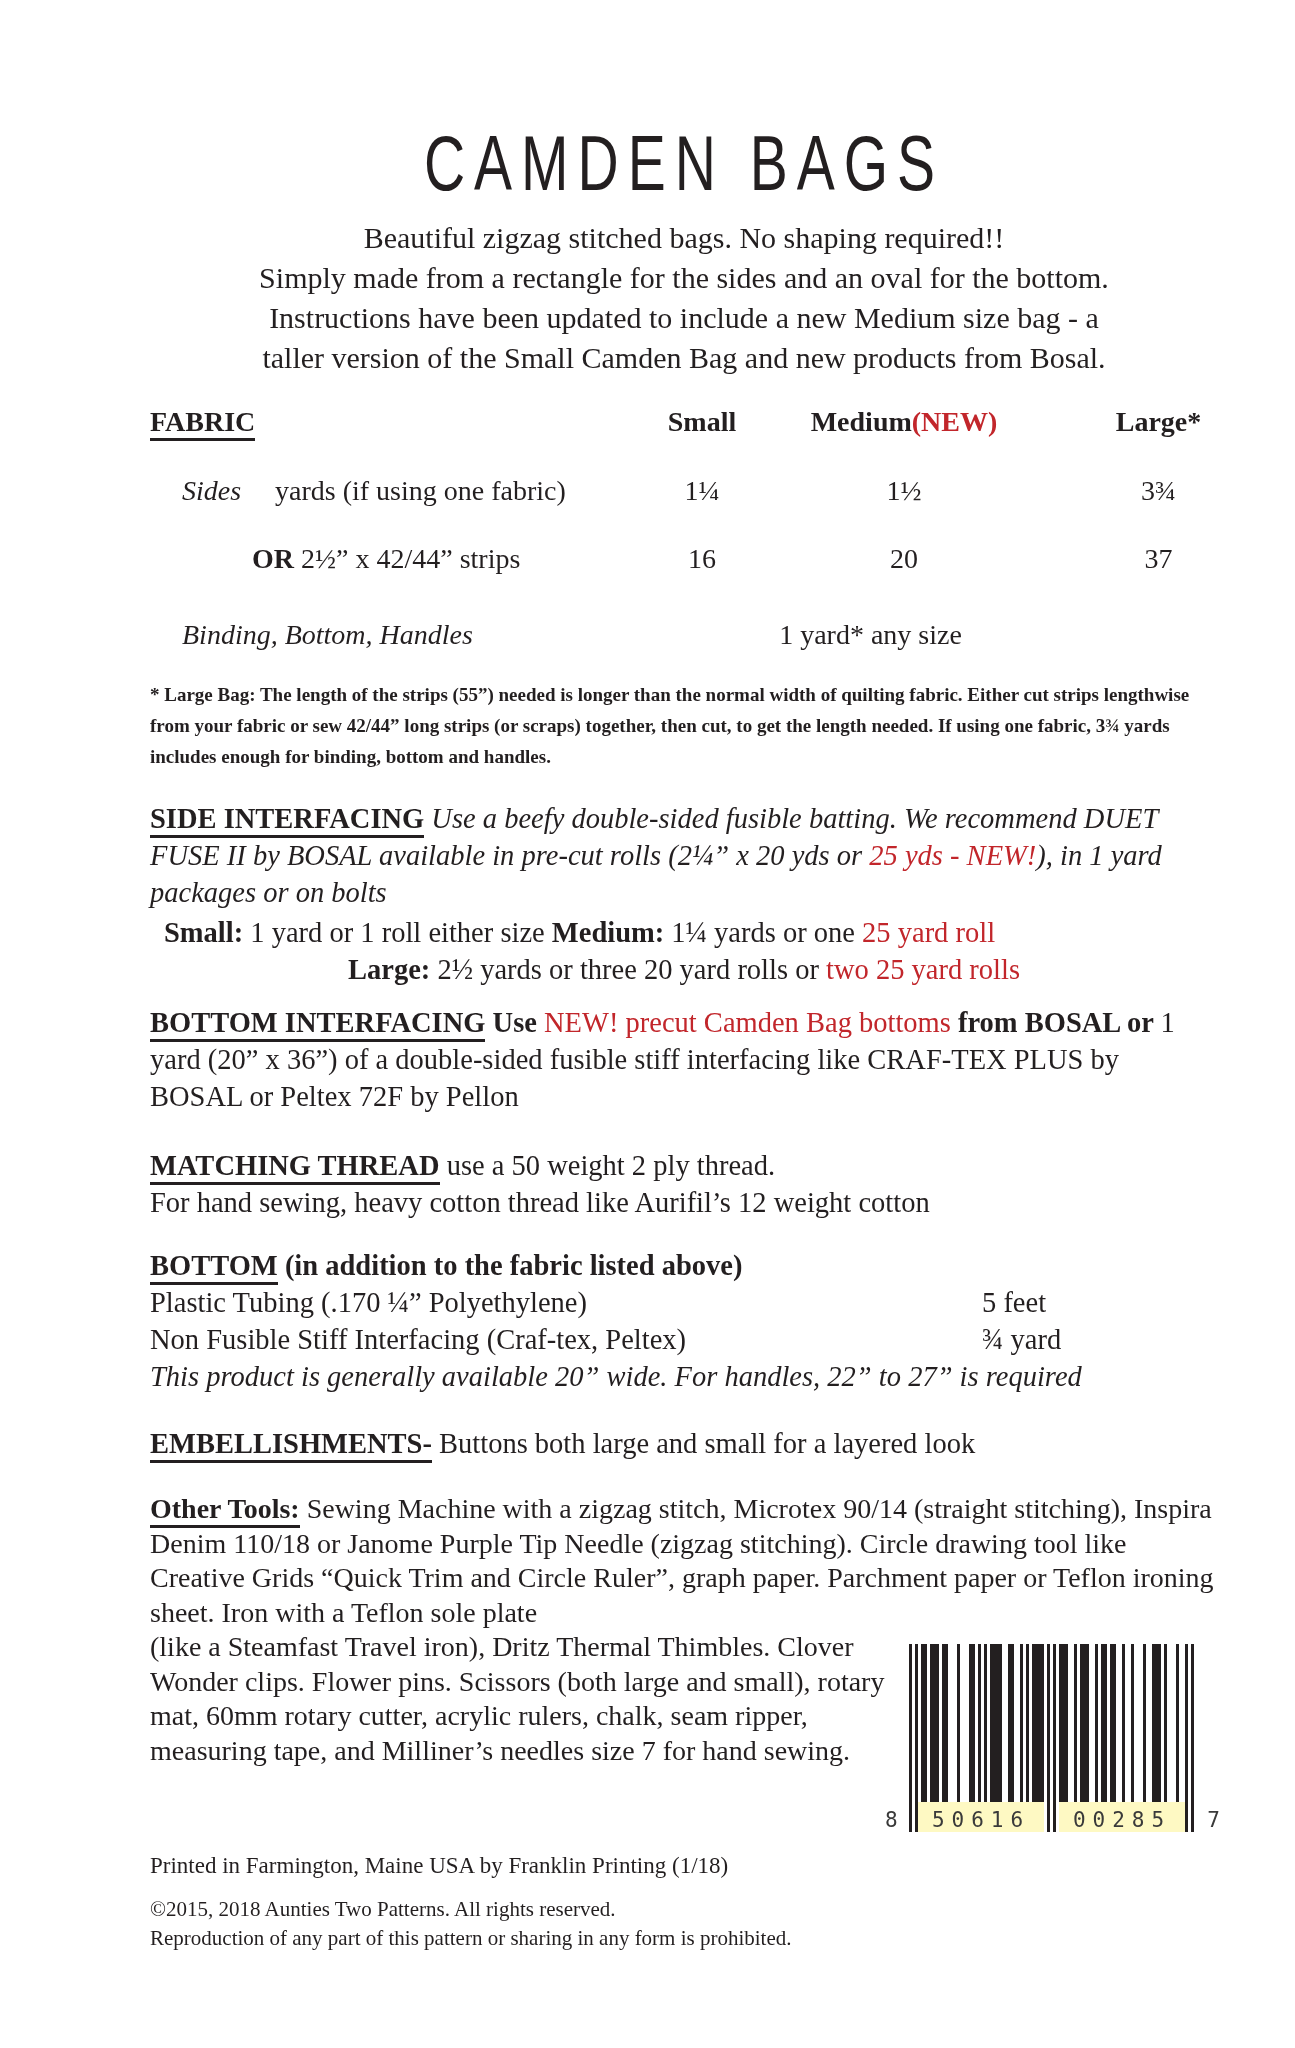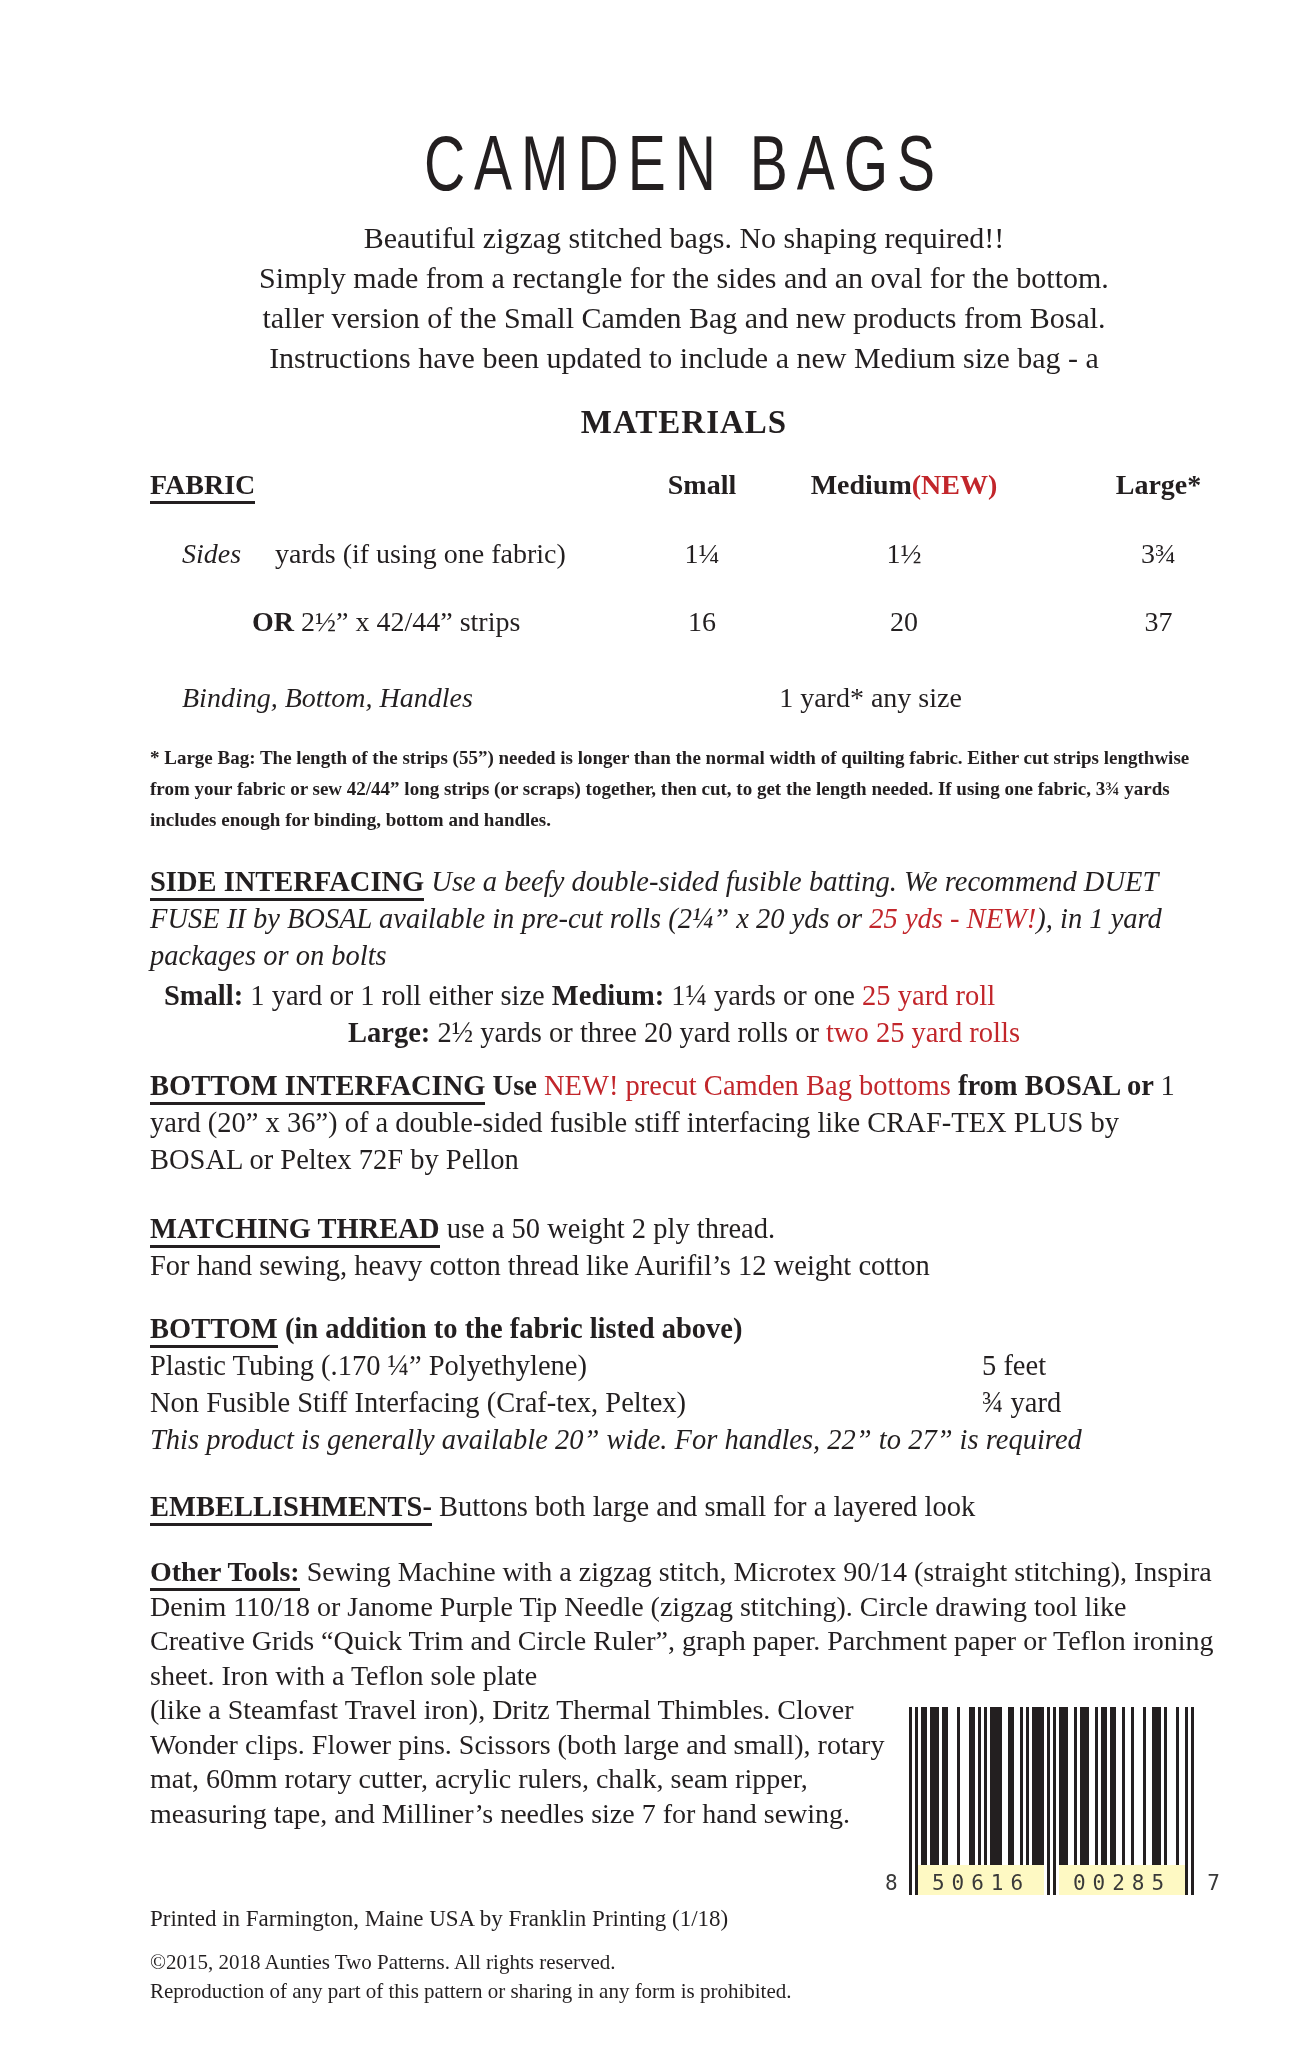"taller version of the Small" div { order: before "Instructions have been updated to" -> after "Instructions have been updated to" }
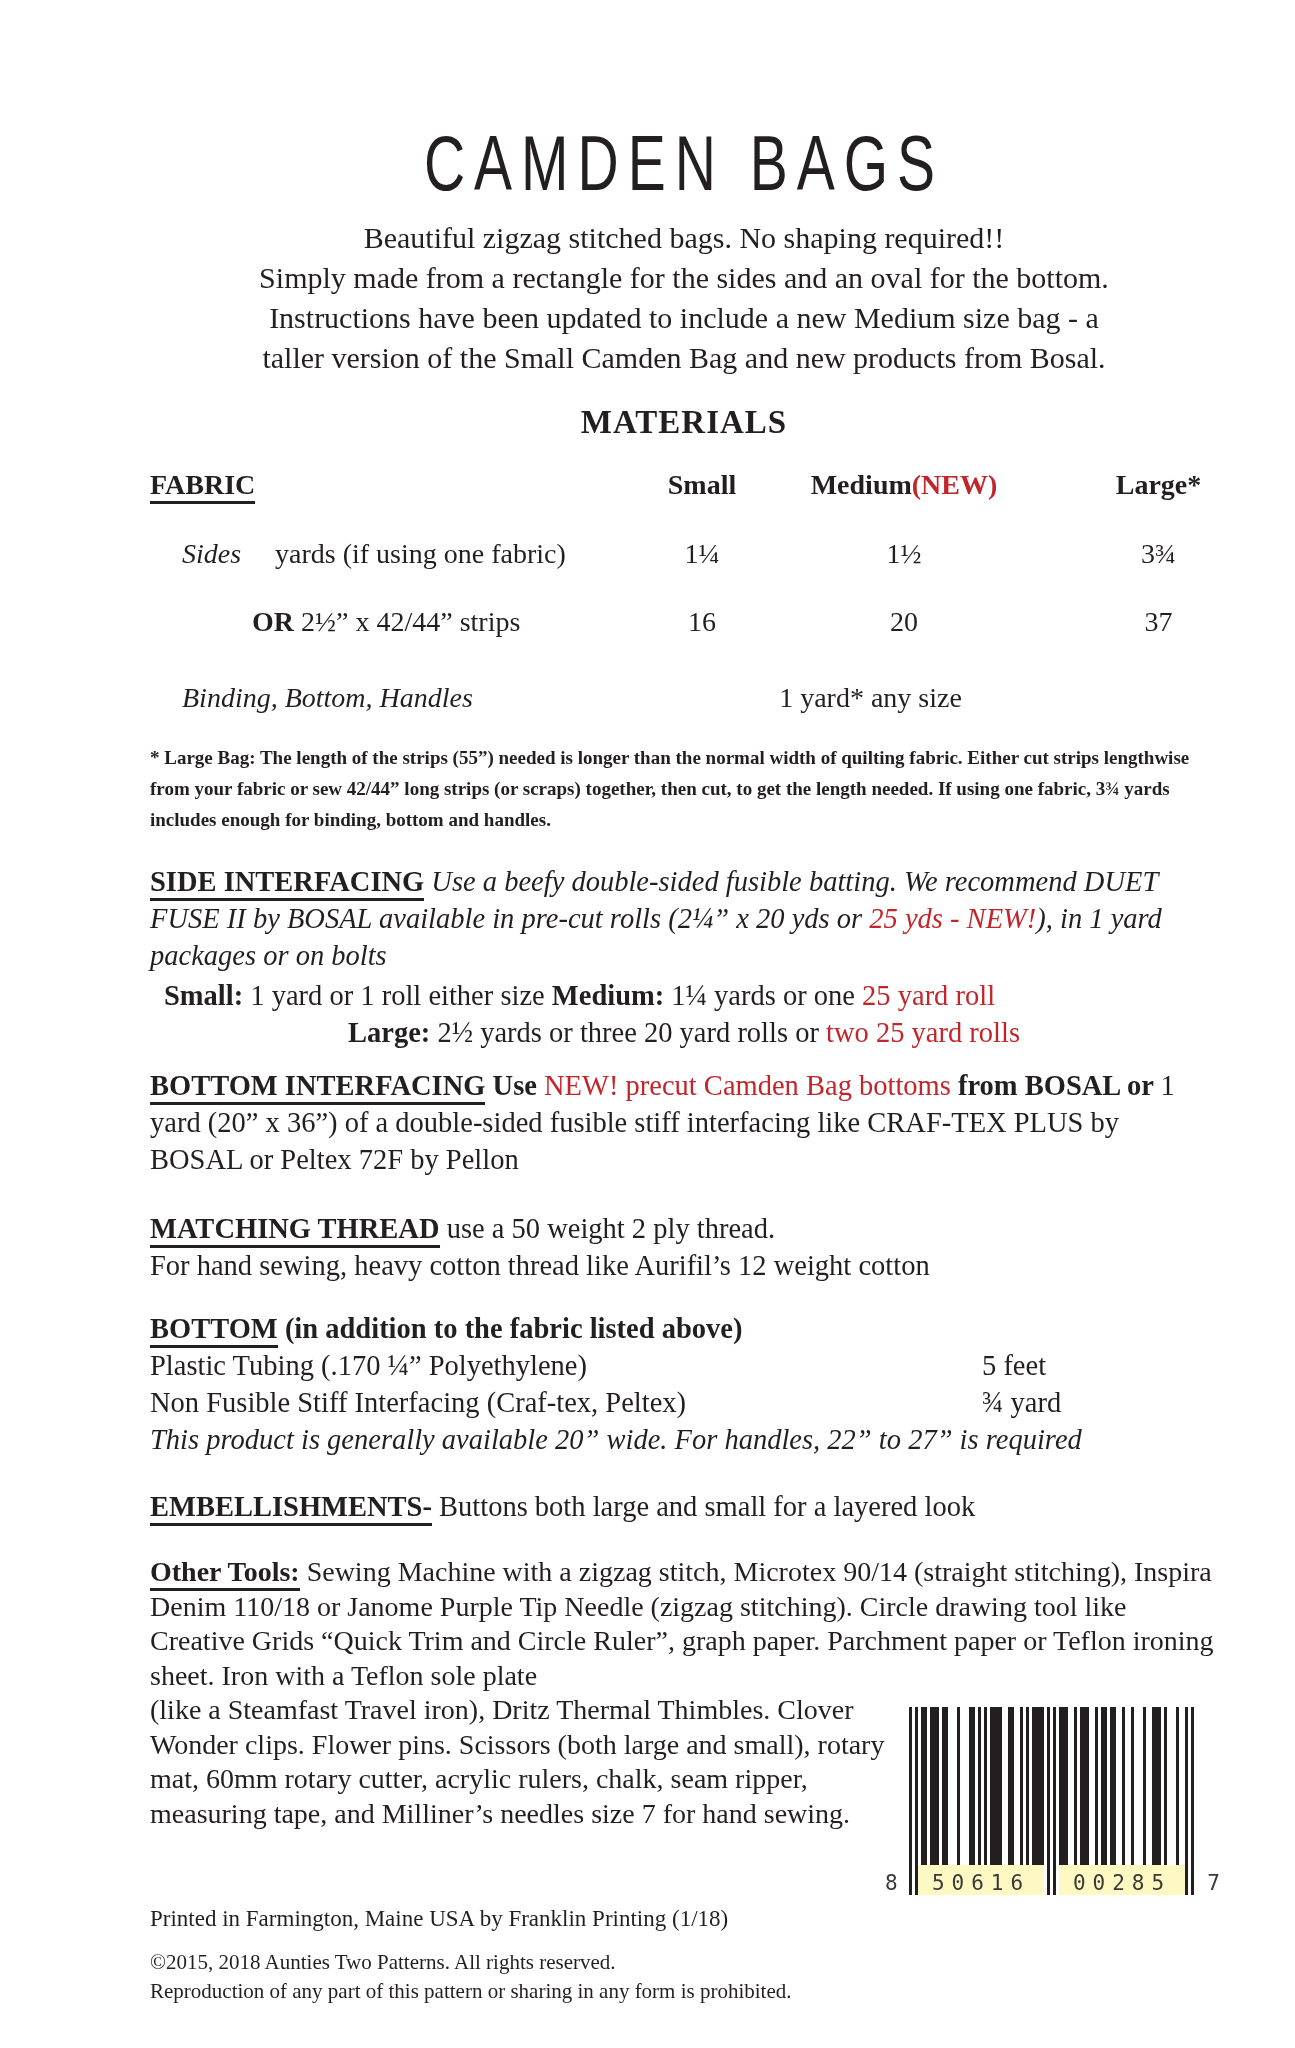"MATERIALS" div.materials-h { html: <div>MATERIALS</div> -> none }
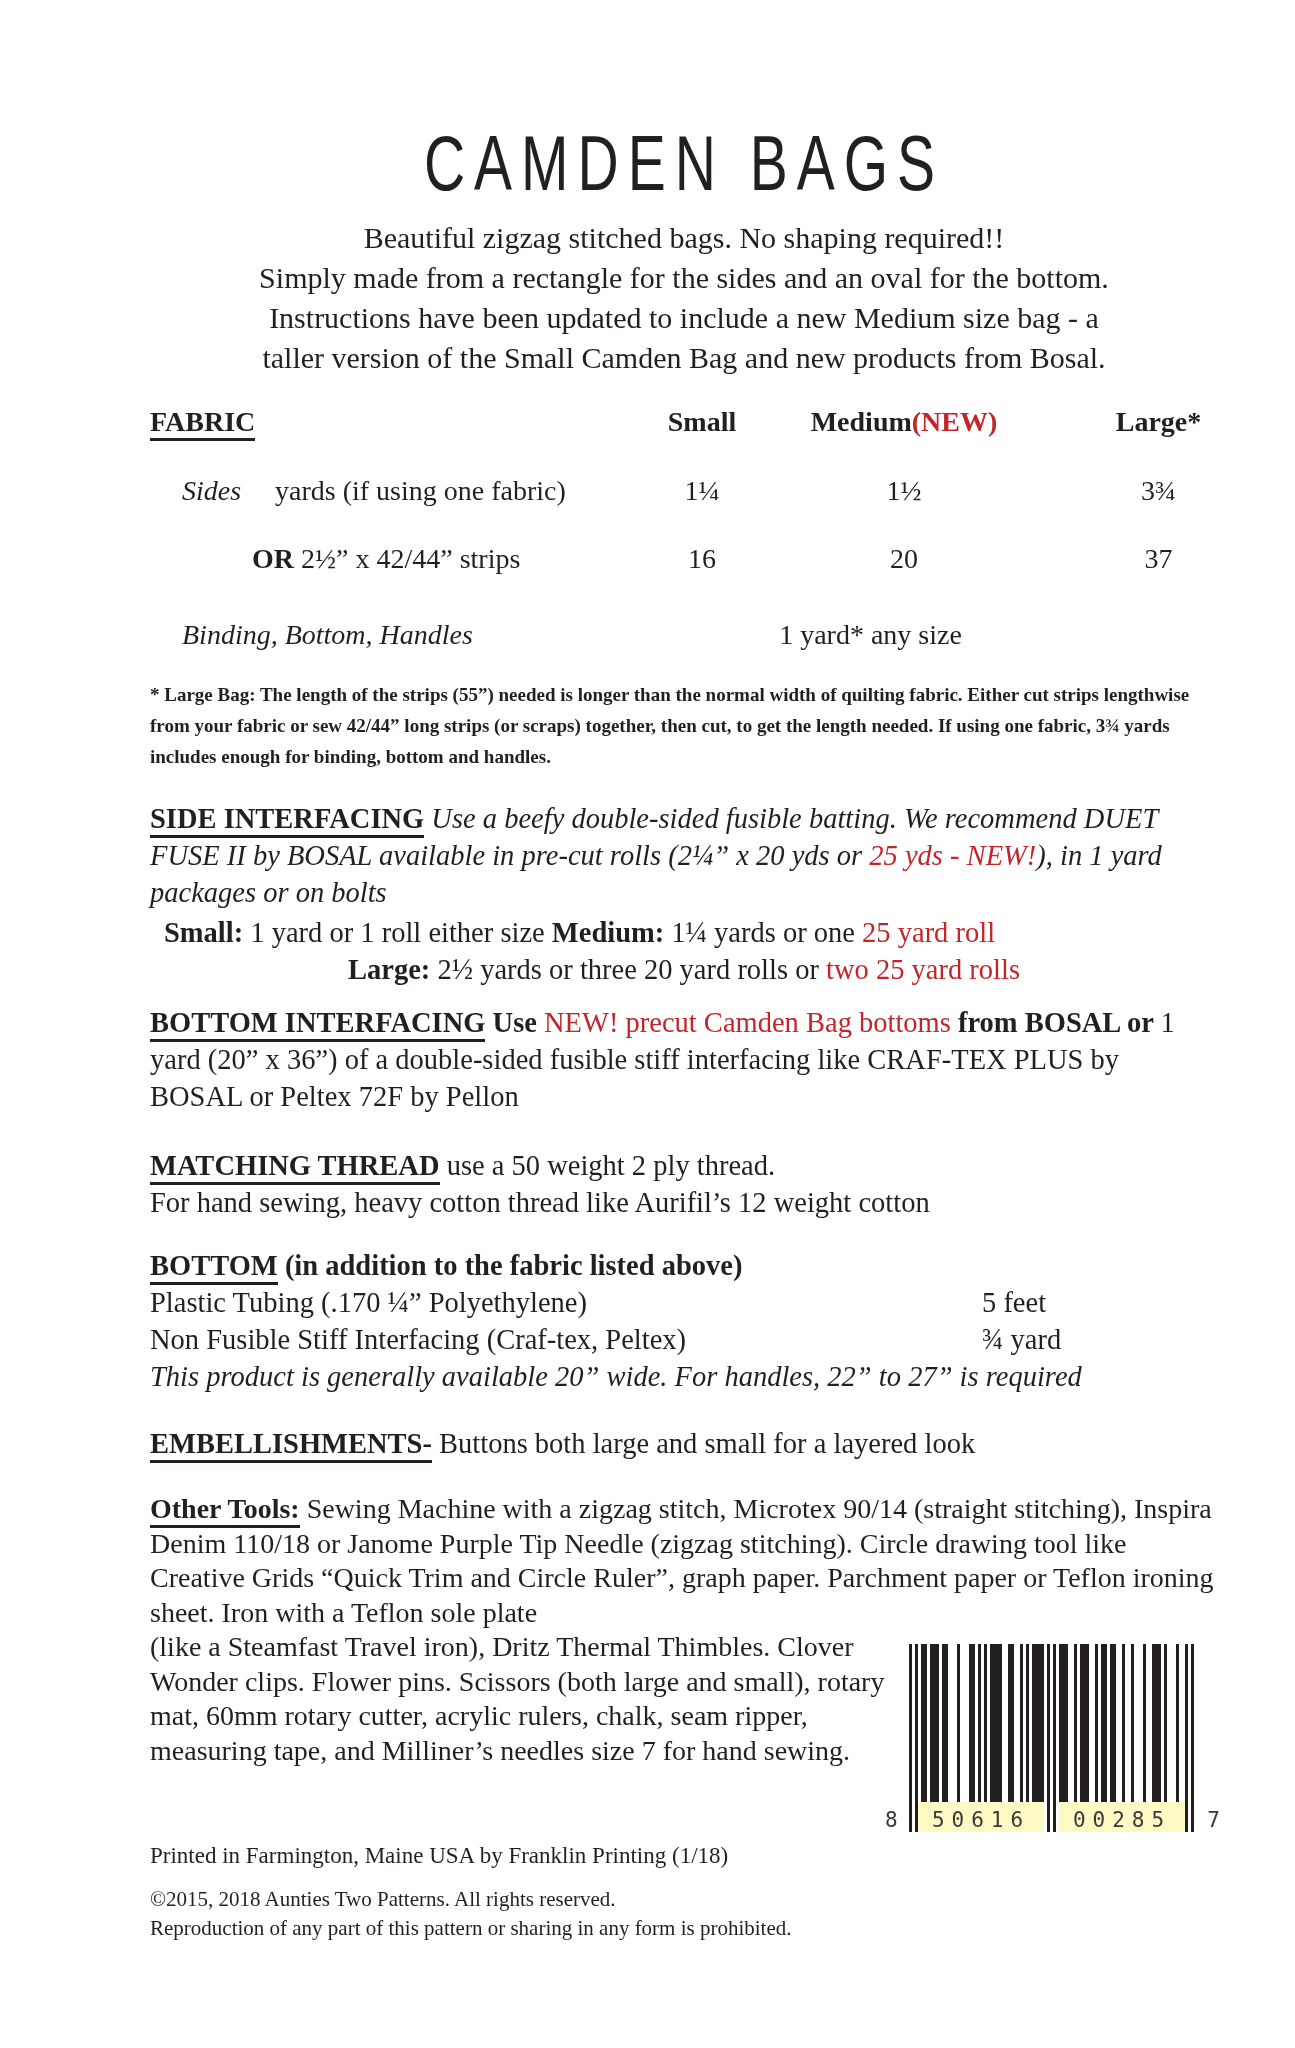"Printed in Farmington, Maine USA" .printed { margin-top: 10px -> 20px }
